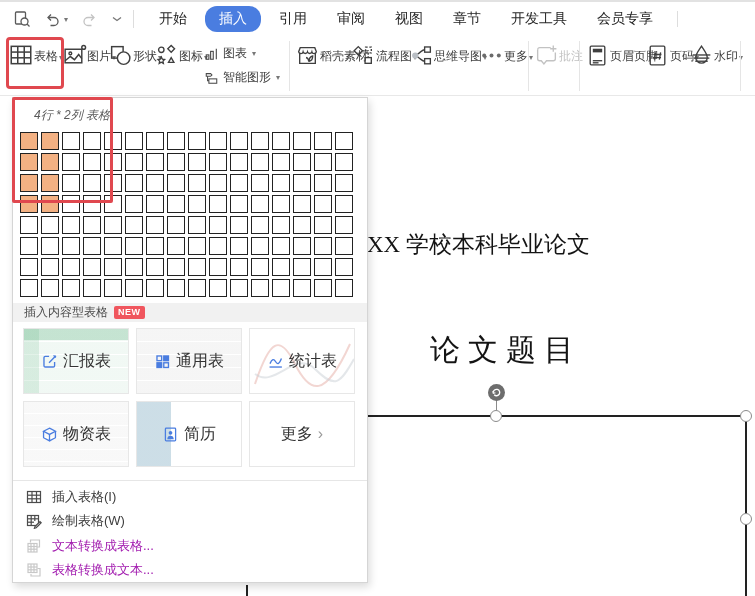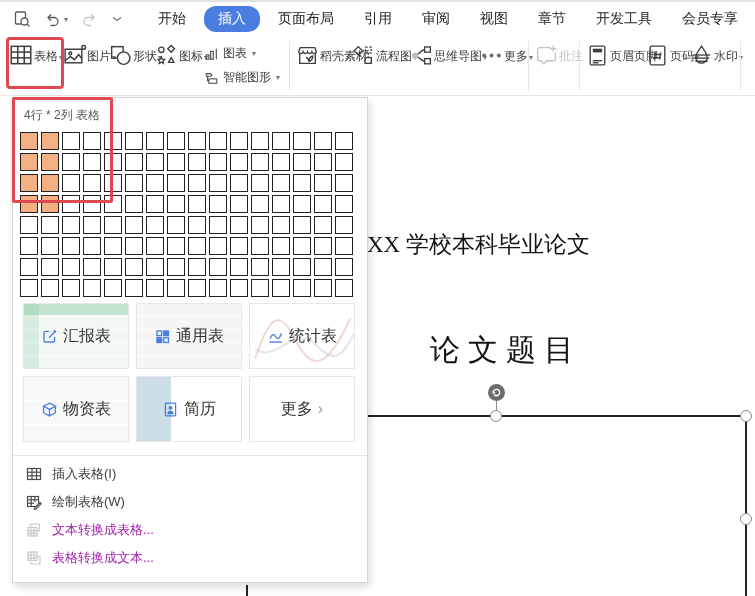"页面布局" div.tab { html: <div>页面布局</div> -> none }
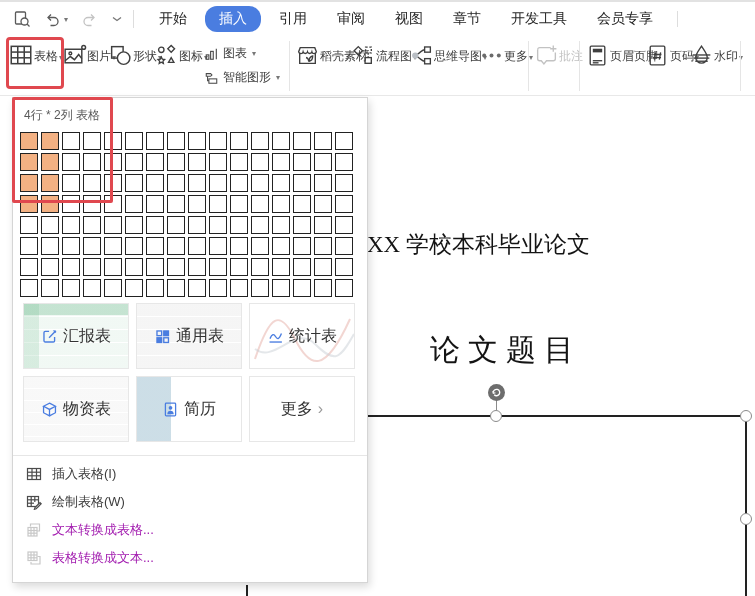"4行 * 2列 表格" .grid-label { font-style: none -> italic; padding: 9px 0 6px 11px -> 9px 0 6px 21px }
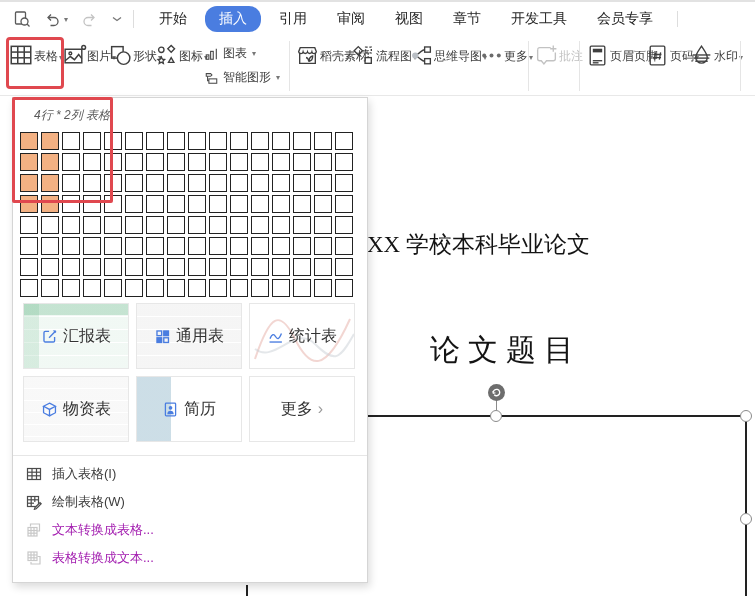"插入内容型表格" div.section-band { html: none -> <div> <span>插入内容型表格</span> <span>NEW</span> </div> }
